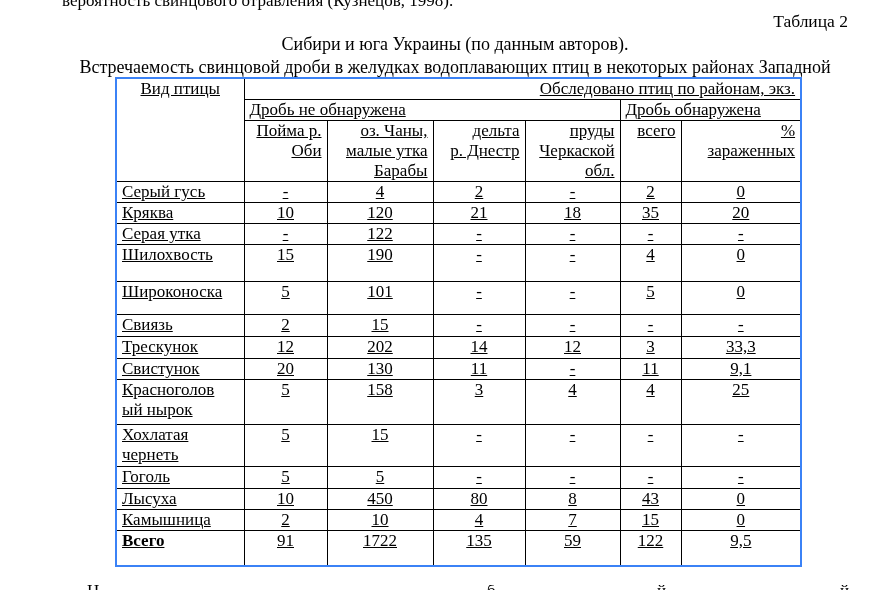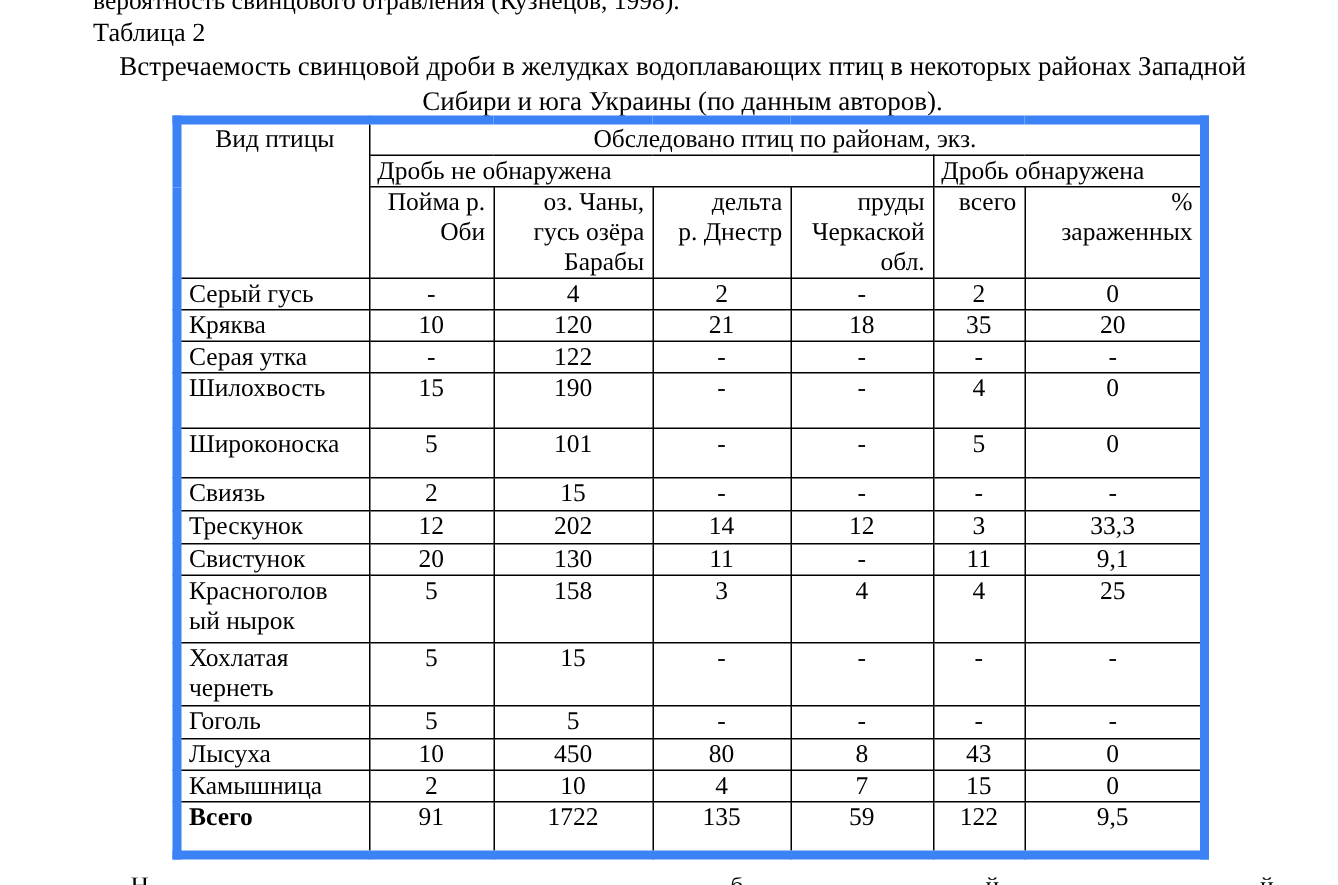"Таблица 2" .table-label { text-align: none -> right }
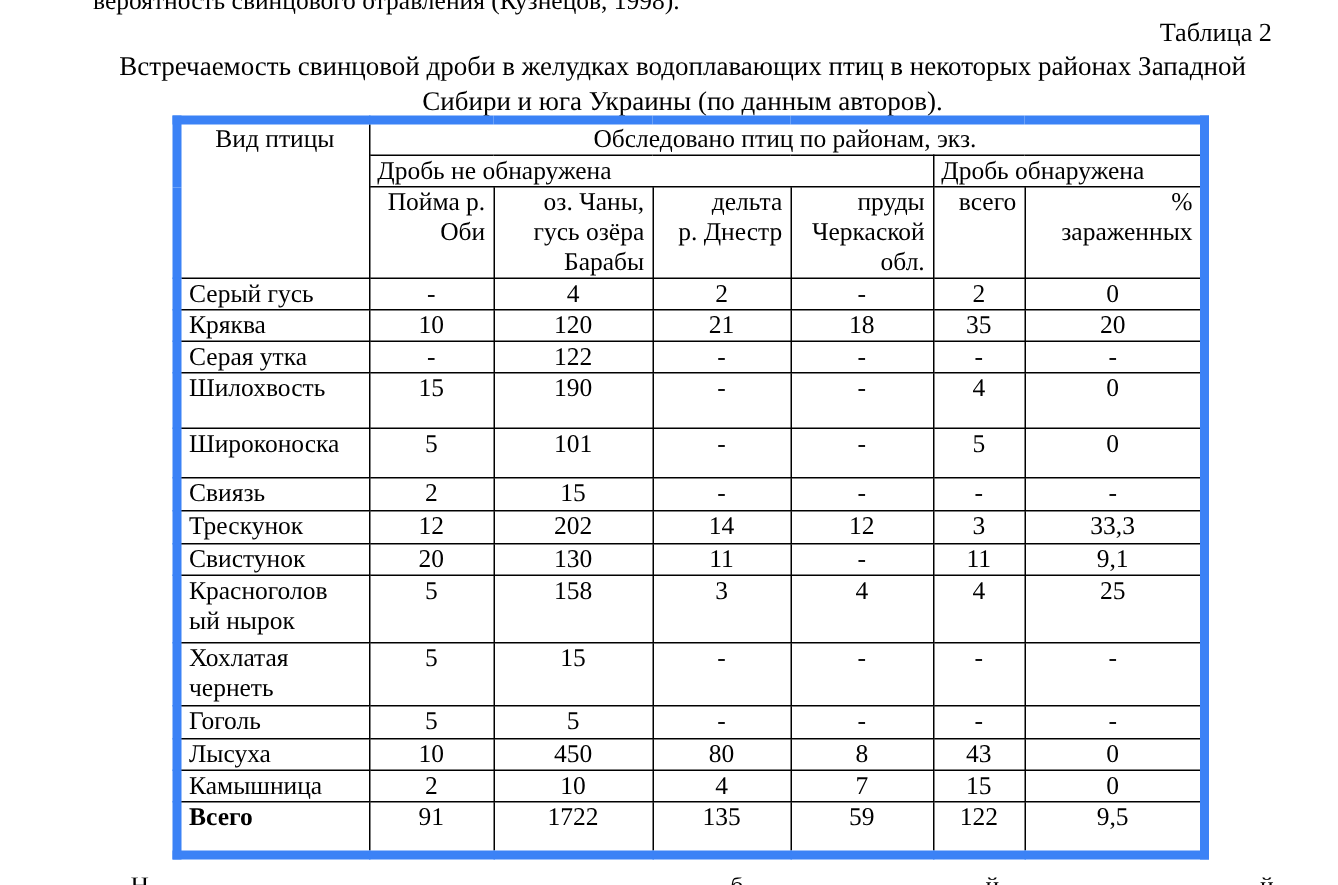"Встречаемость свинцовой дроби в желудках" div { order: before "Сибири и юга Украины (по" -> after "Сибири и юга Украины (по" }
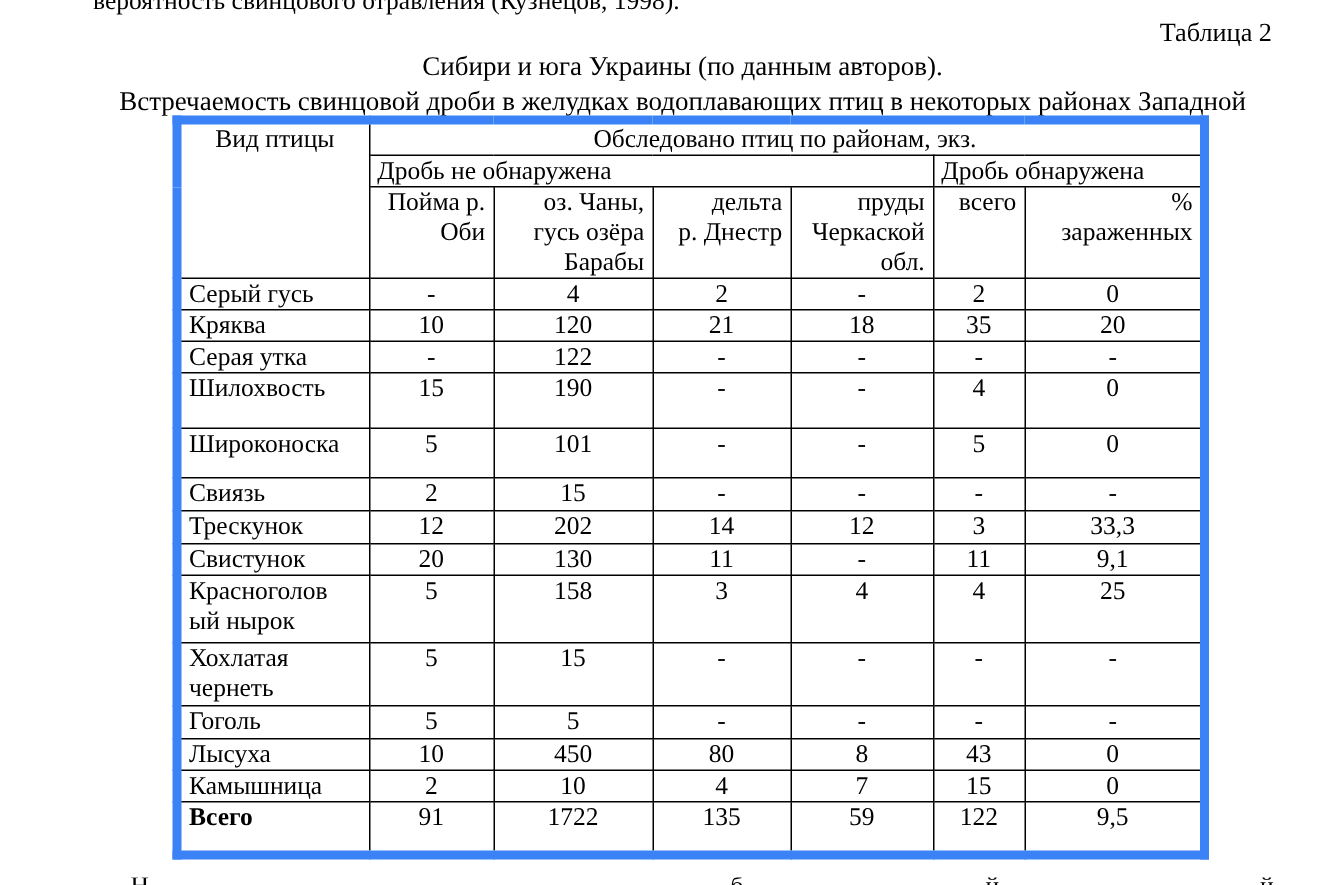"Вид птицы" table.grid { border: 6px solid #3b82f6 -> 2px solid #3b82f6; text-decoration: none -> underline }
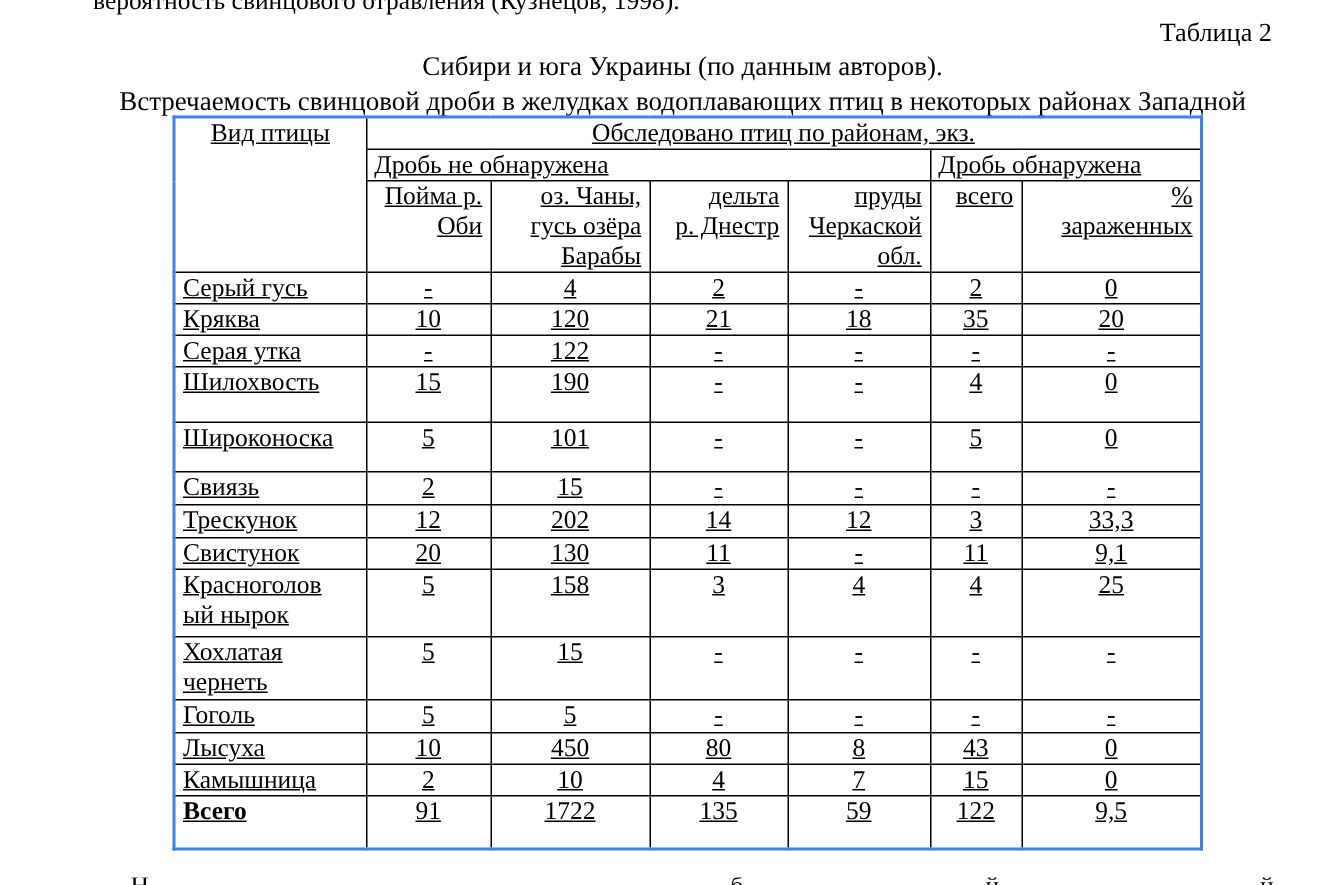"Обследовано птиц по районам, экз." th.top-h { text-align: center -> right }
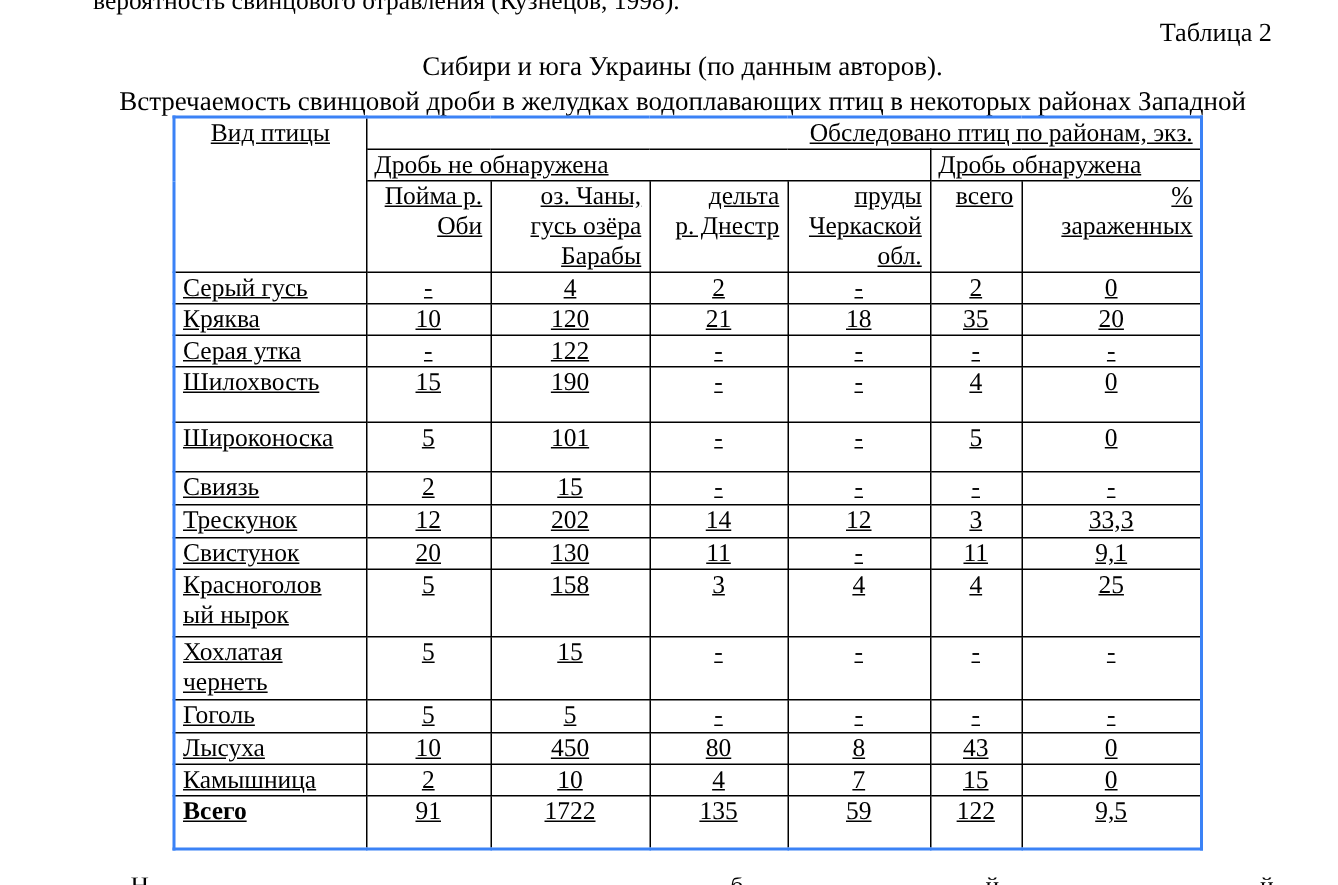"оз. Чаны," th.sub { text: гусь озёра -> малые утка }
